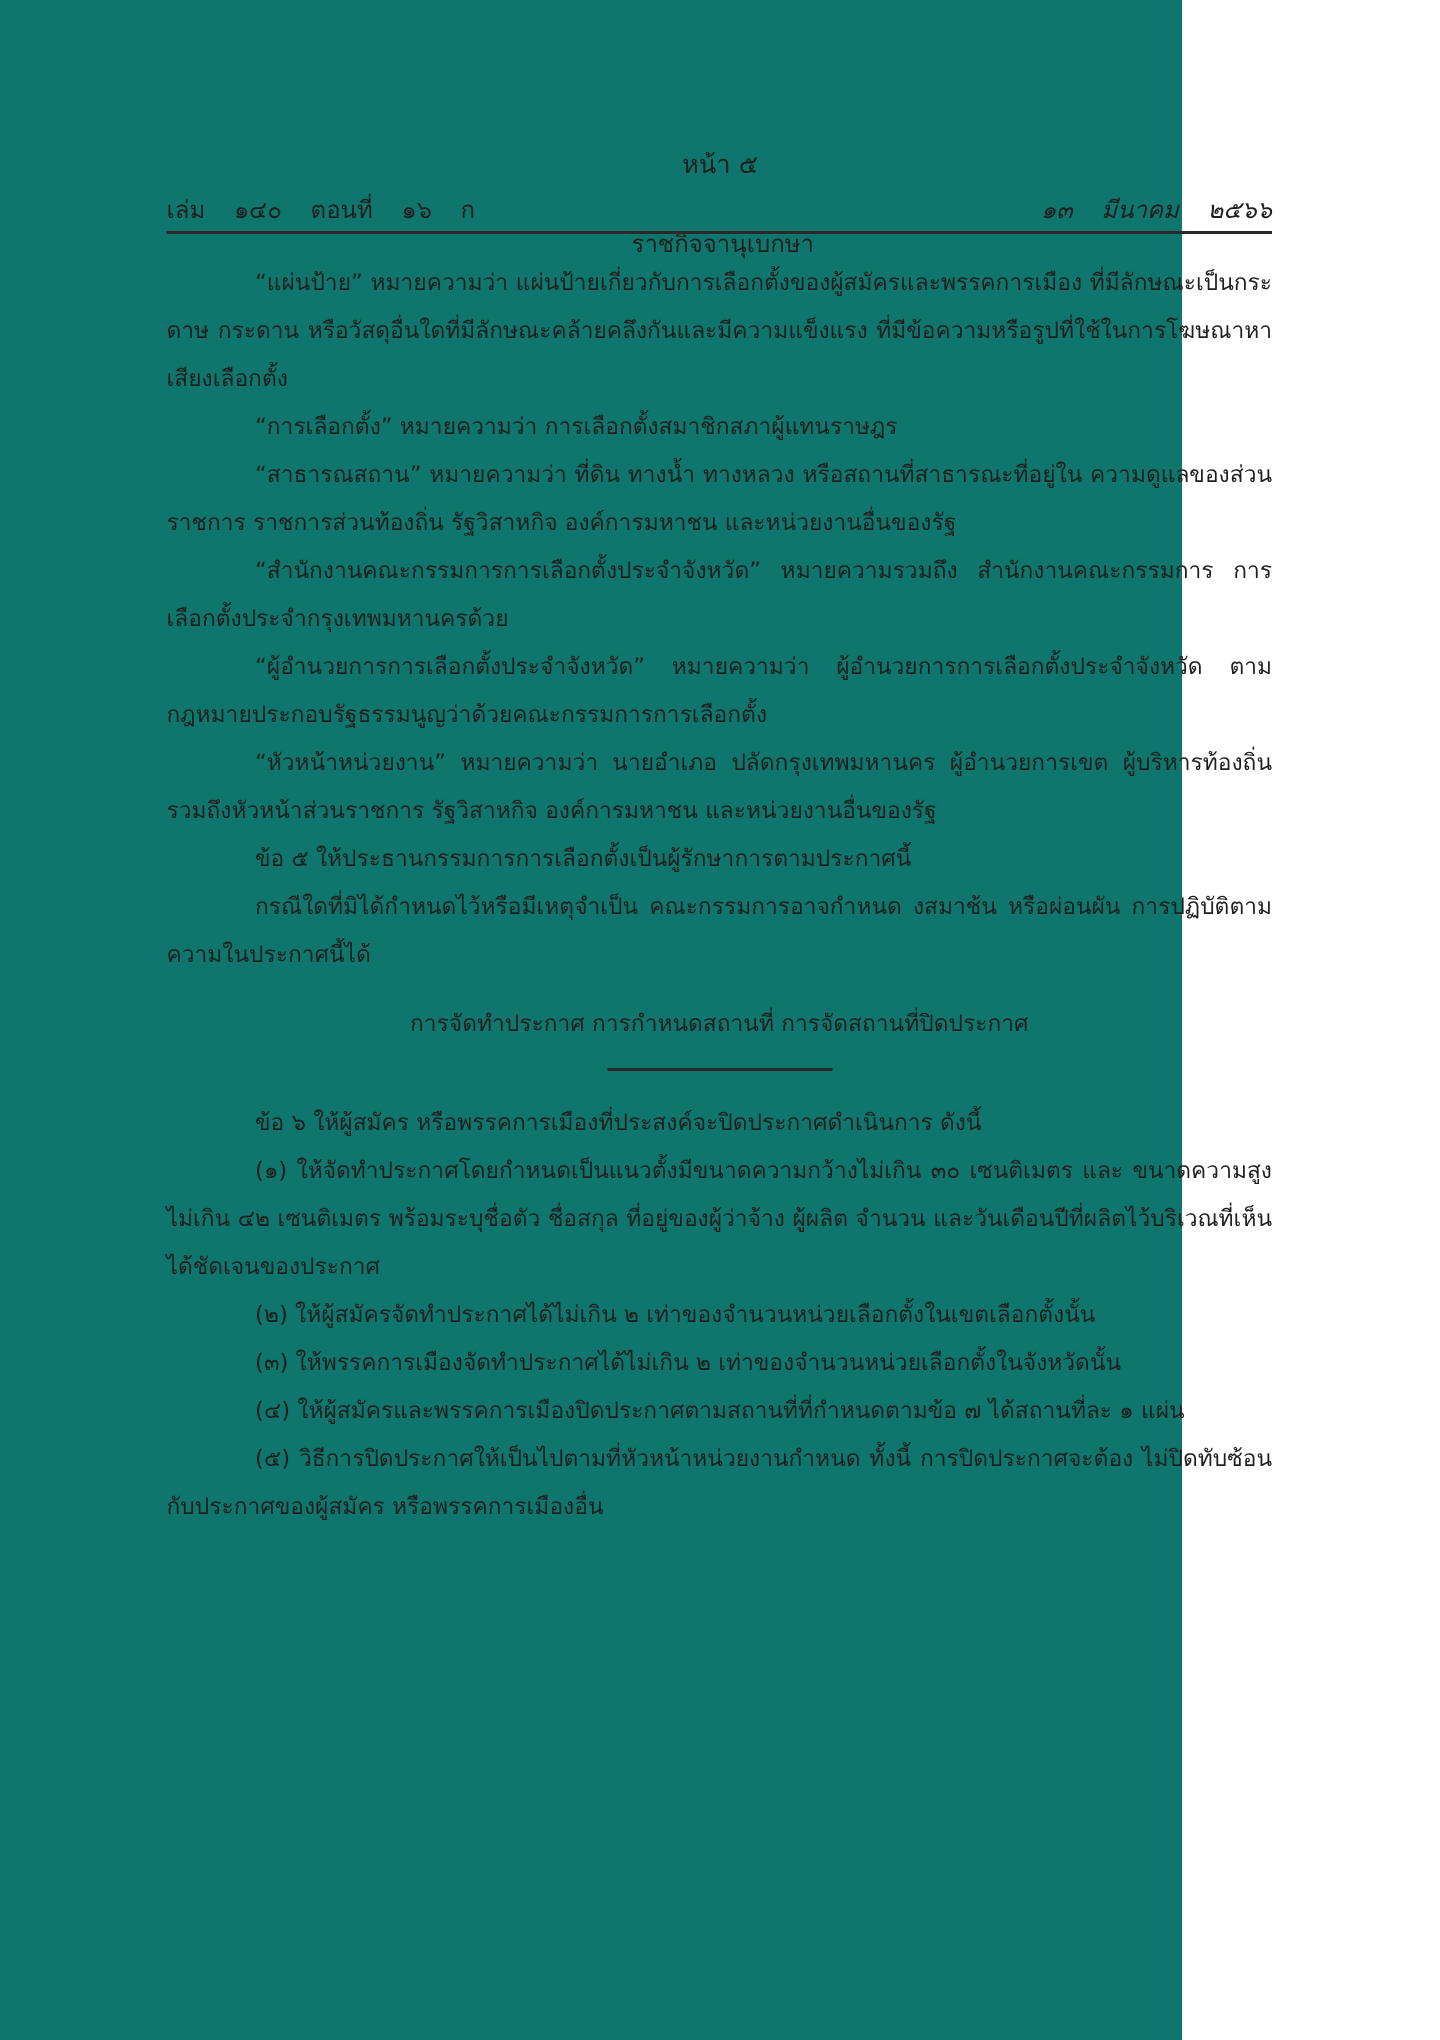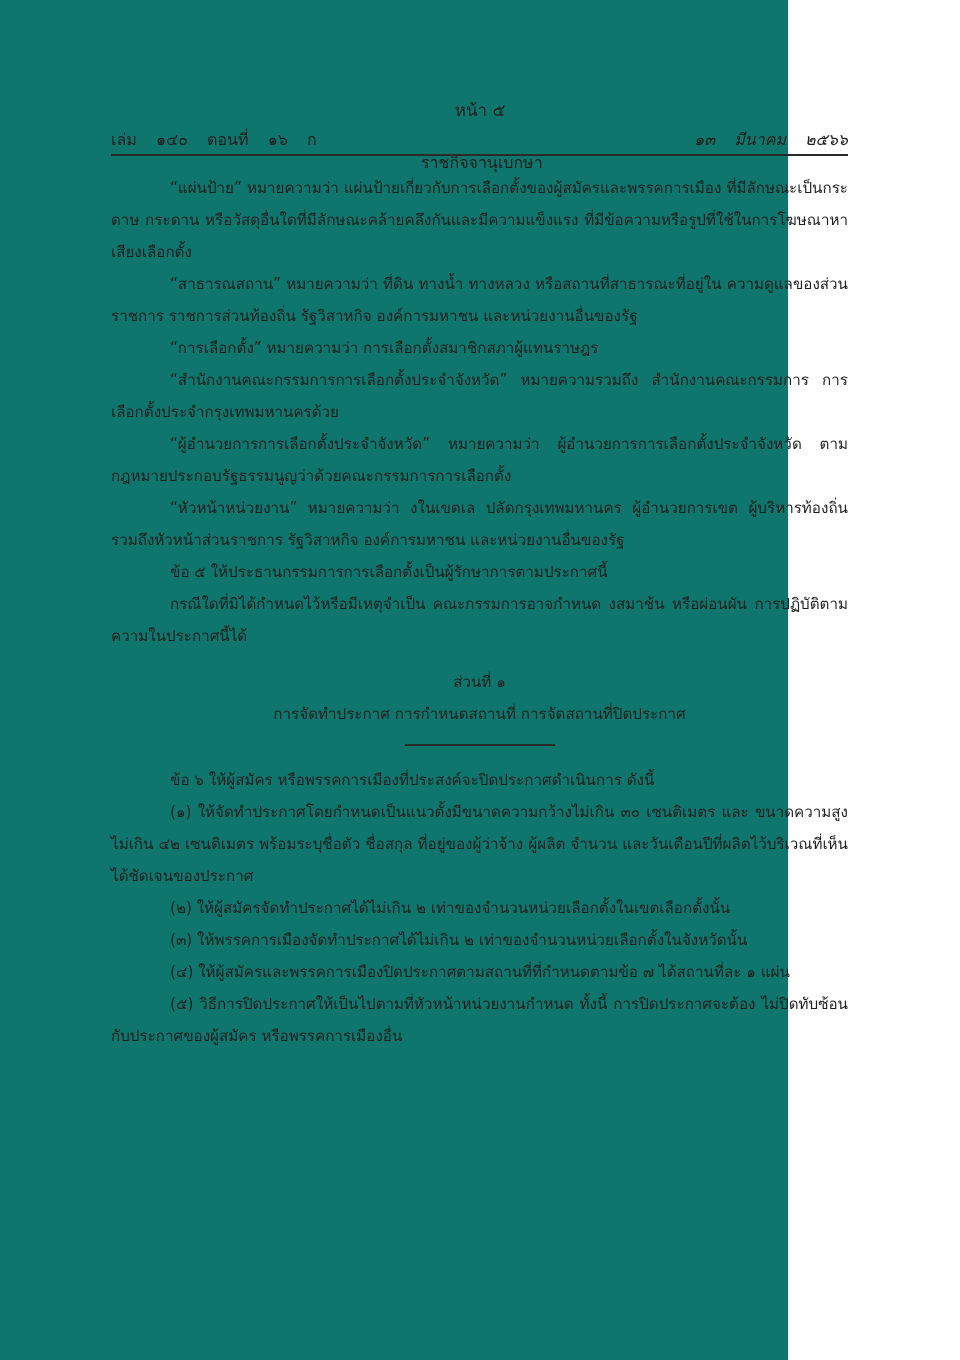"“สาธารณสถาน” หมายความว่า ที่ดิน ทางน้ำ" p.para { order: before "“การเลือกตั้ง” หมายความว่า" -> after "“การเลือกตั้ง” หมายความว่า" }
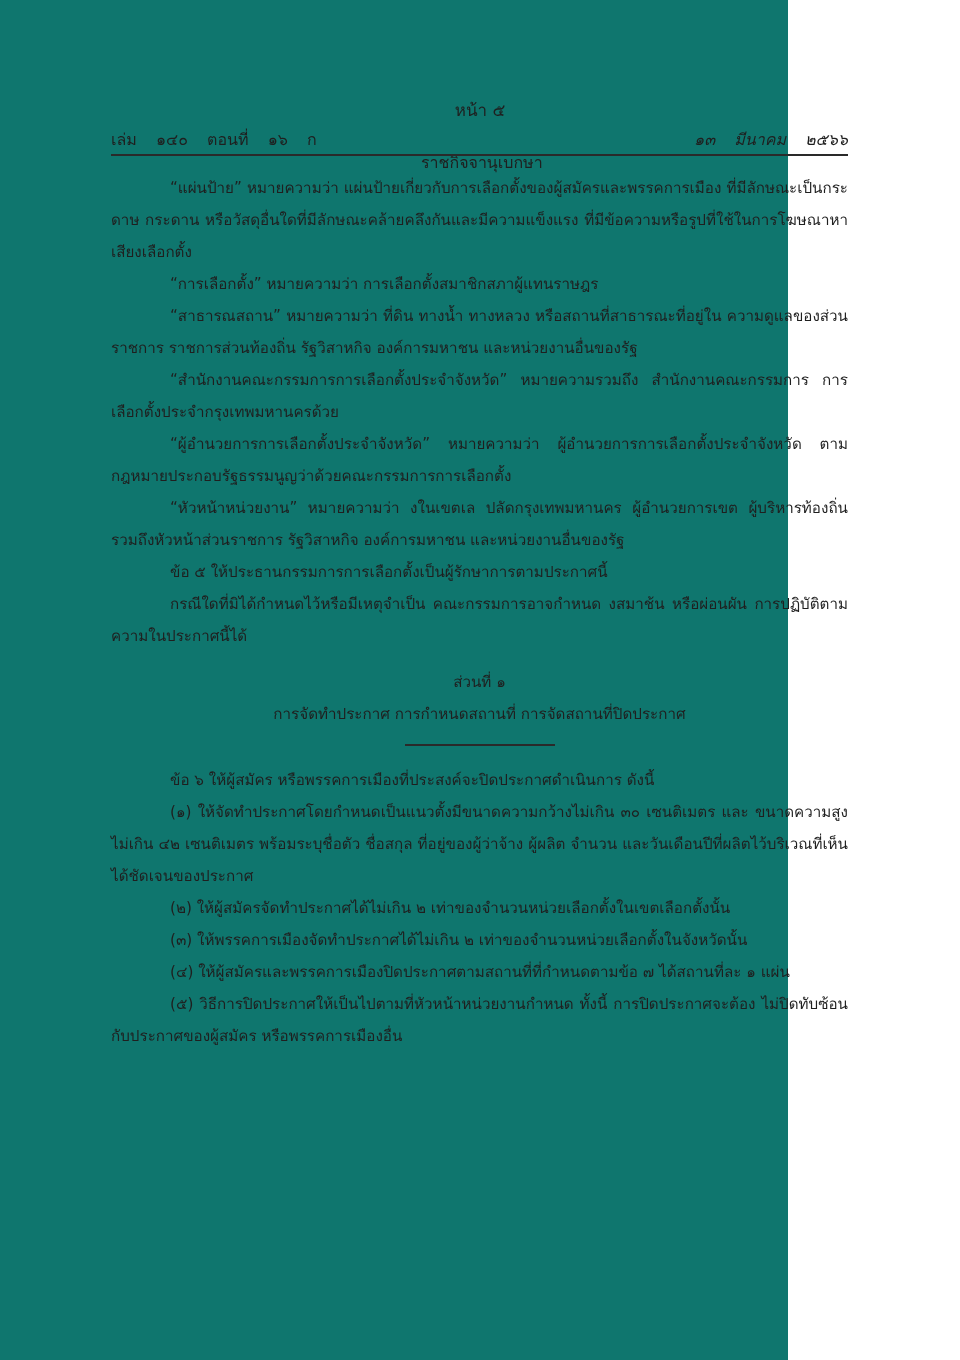"“หัวหน้าหน่วยงาน” หมายความว่า งในเขตเล" span { text: งในเขตเล -> นายอำเภอ }
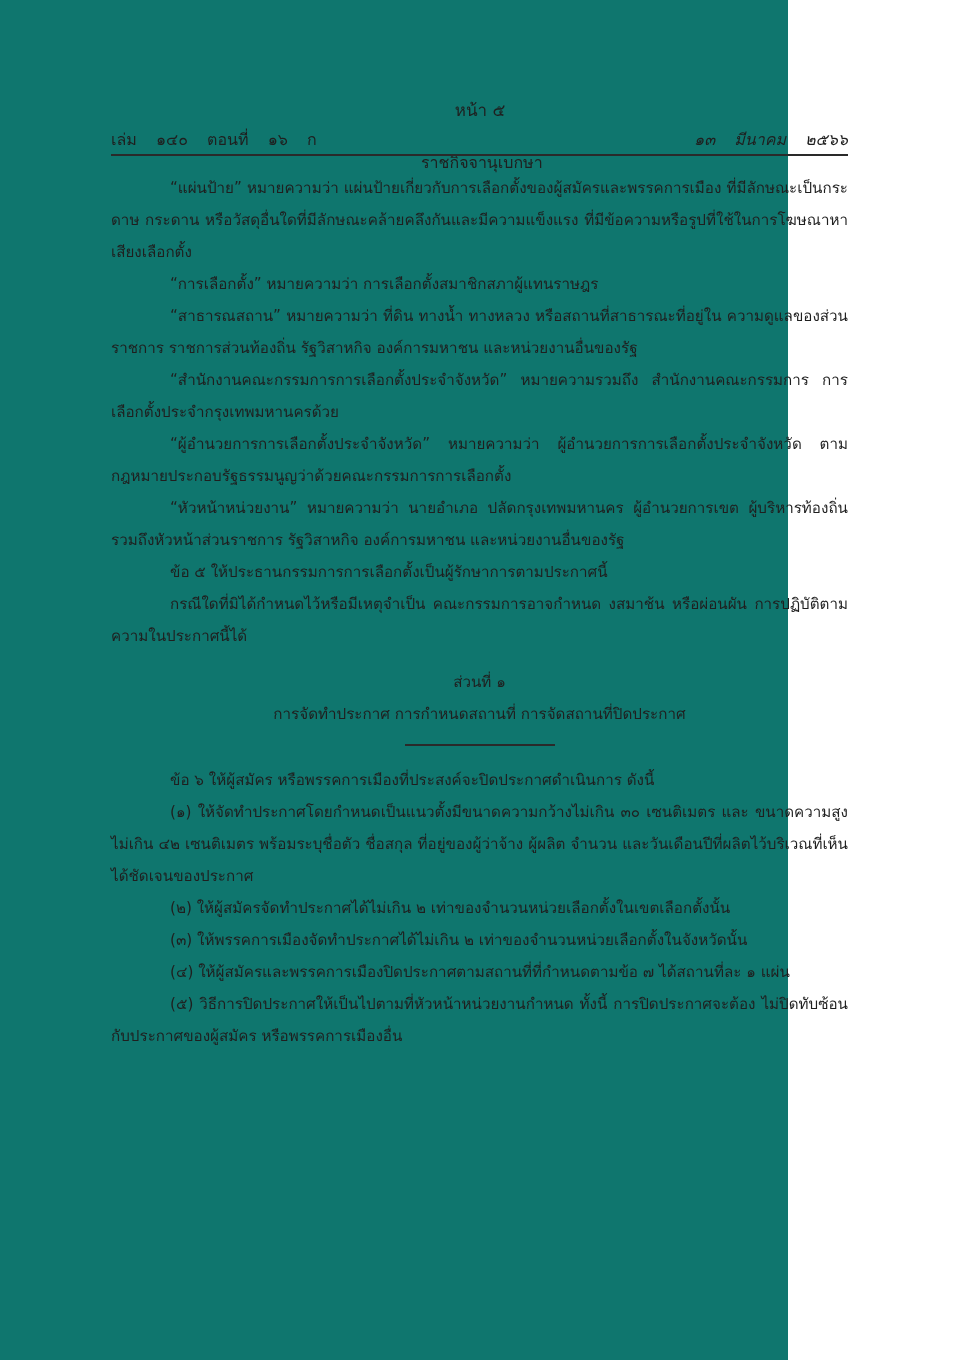"ส่วนที่ ๑" div.section-title { html: <div>ส่วนที่ ๑</div> -> none }
